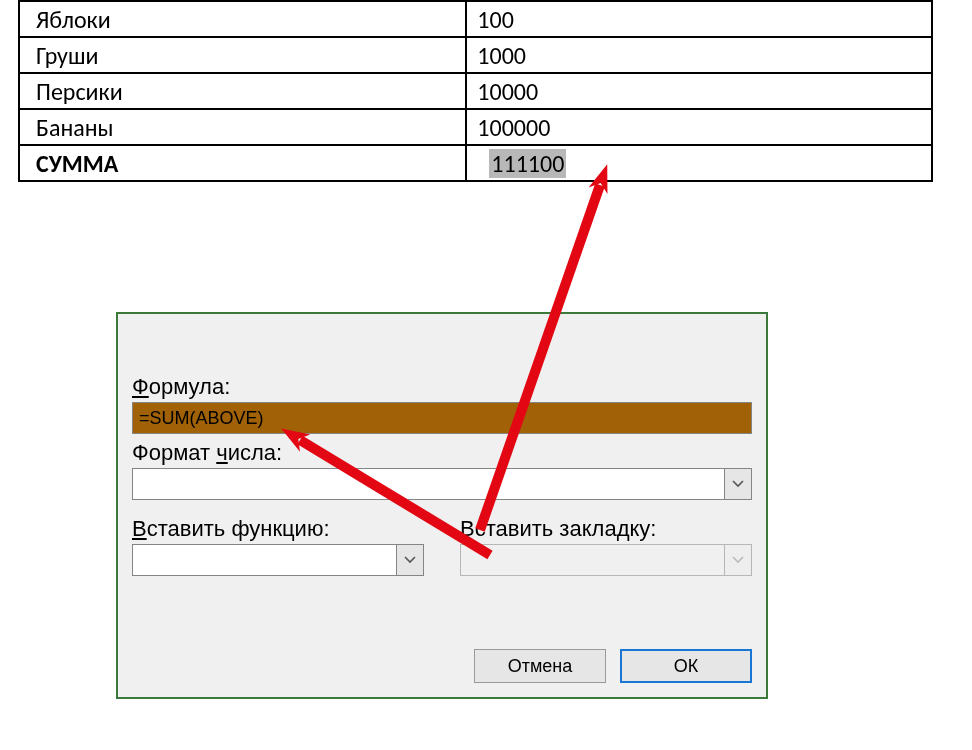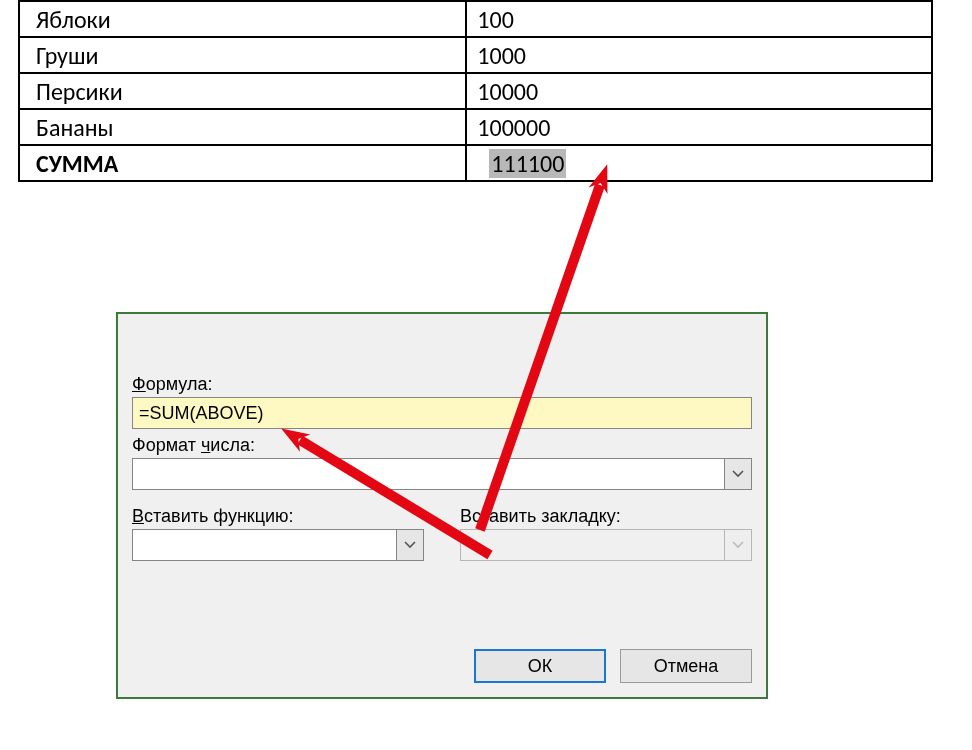"Формула:" .field-label { font-size: 18px -> 22px }
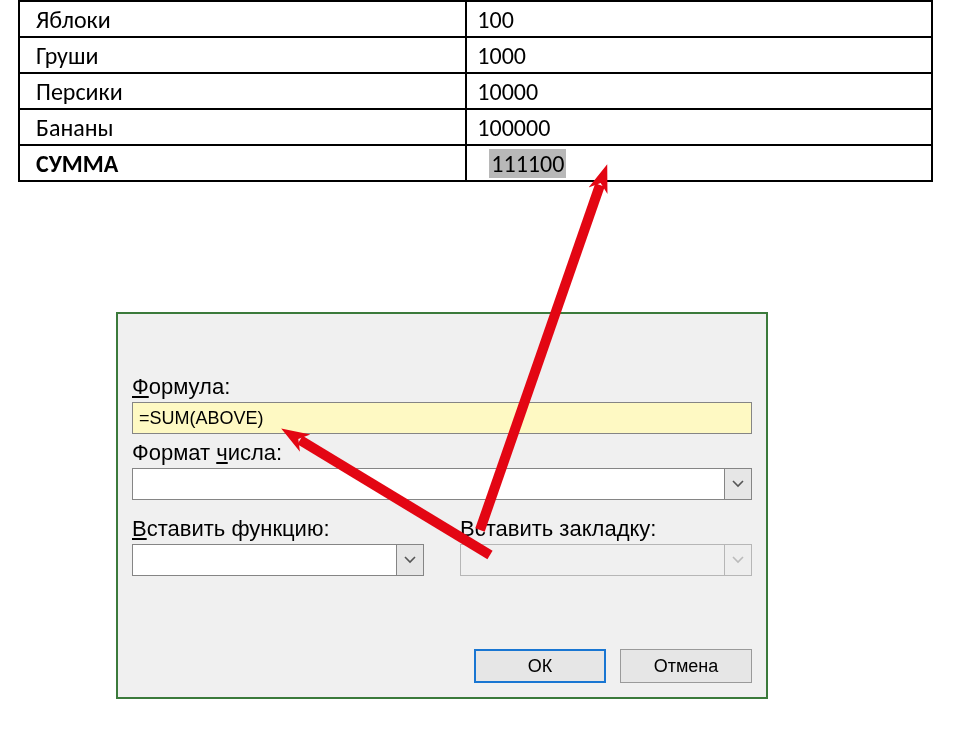"=SUM(ABOVE)" .text-input { background: #fef9c3 -> #a16207 }
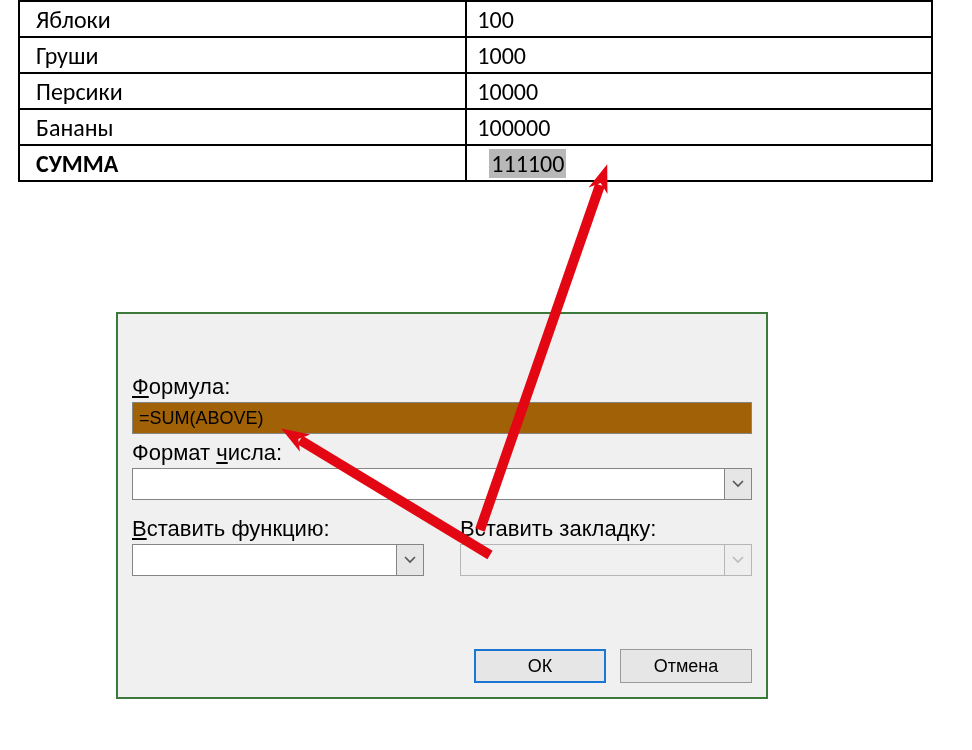"ОК" div.btn { order: before "Отмена" -> after "Отмена" }
